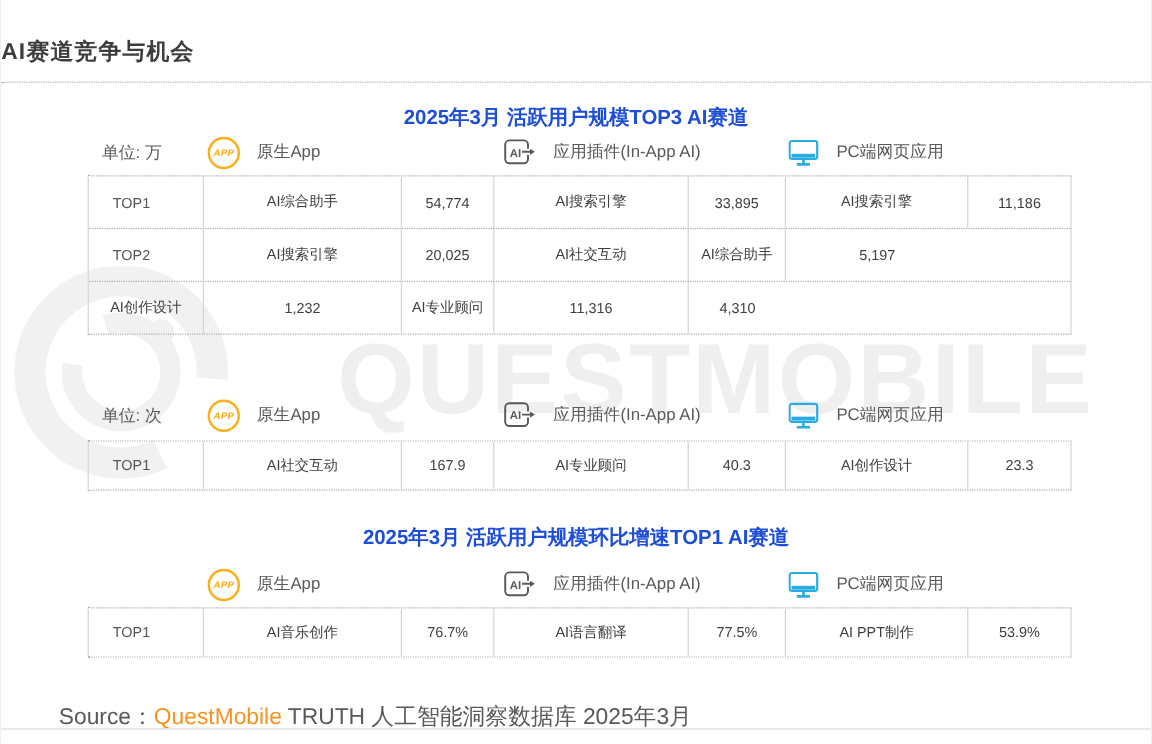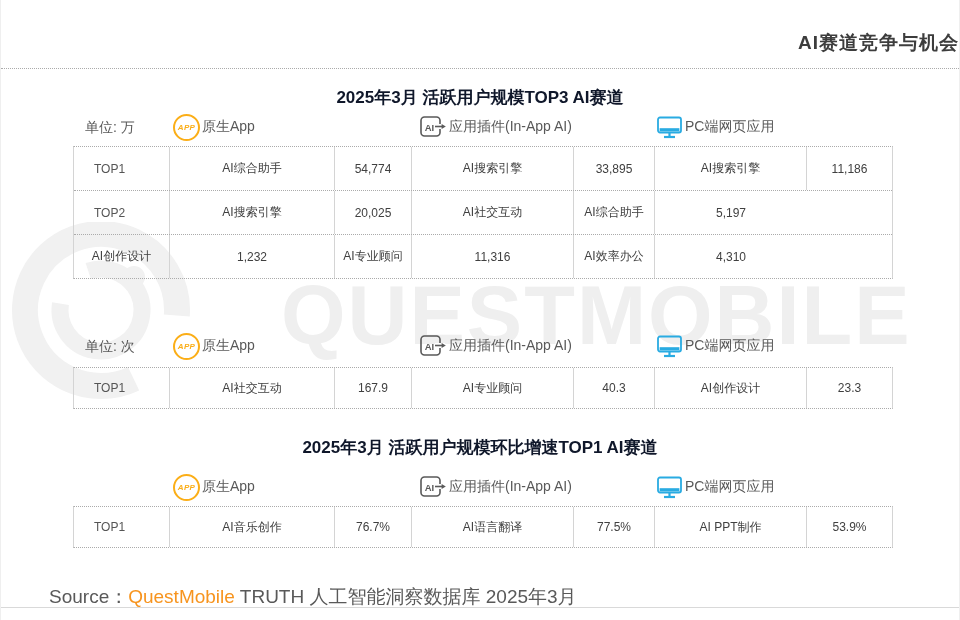"AI赛道竞争与机会" .page-title { text-align: right -> left }
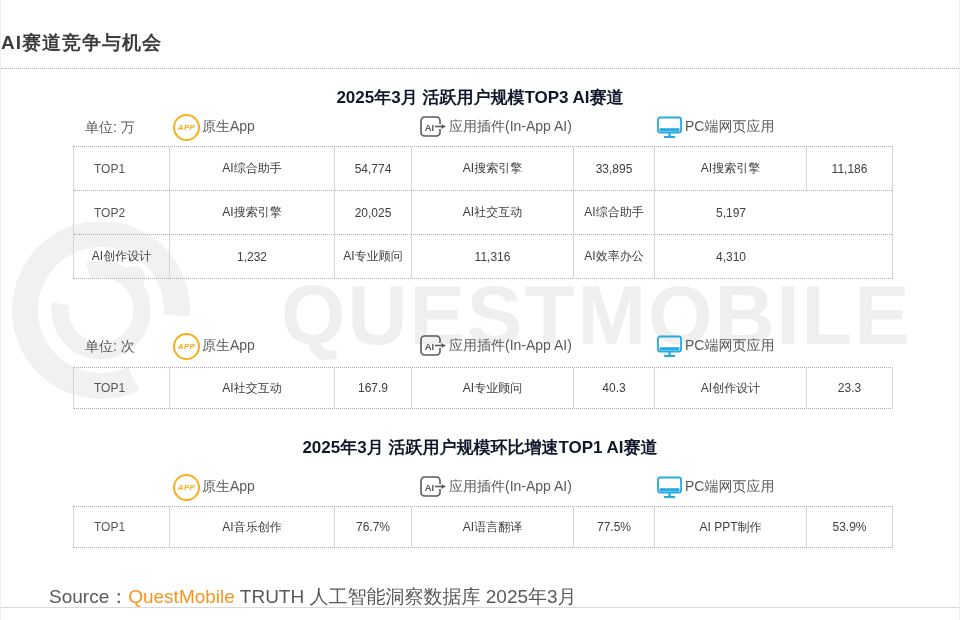"2025年3月 活跃用户规模TOP3 AI赛道" .sec-heading { color: #0f172a -> #1d4ed8 }
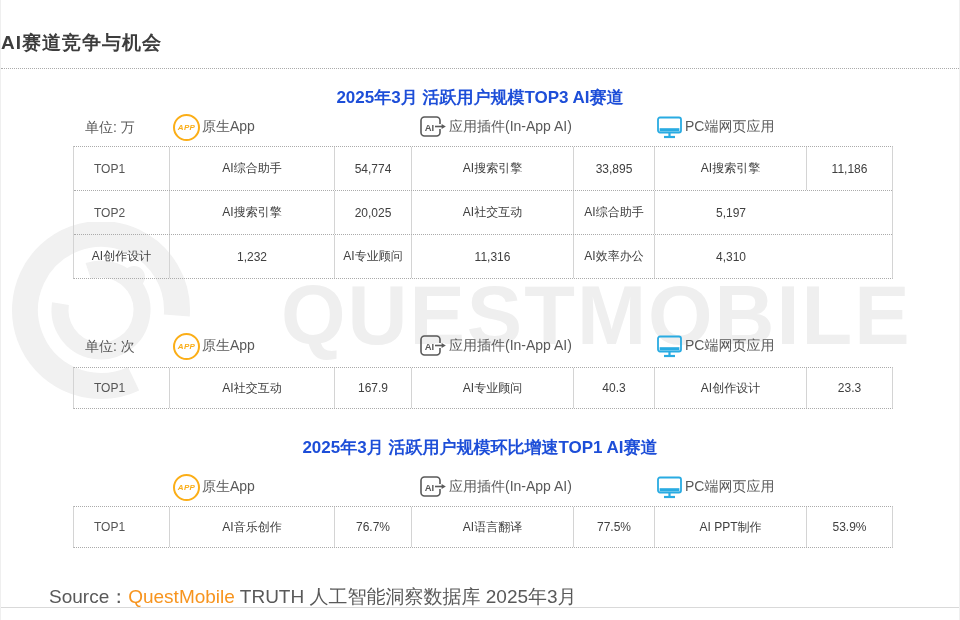"APP" .legend .li { gap: 2px -> 14px }
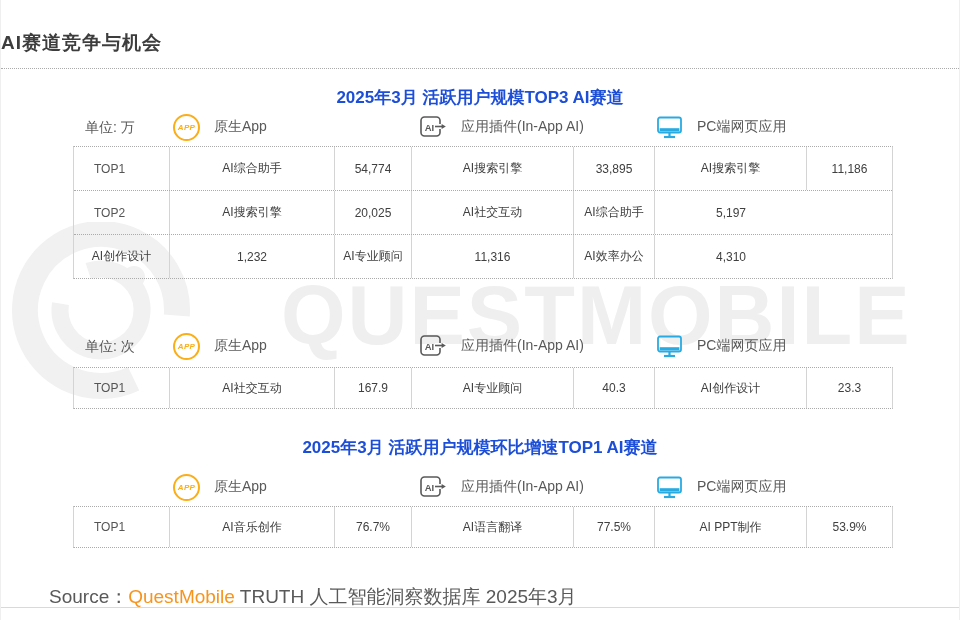"AI效率办公" div.cell { html: <div>AI效率办公</div> -> none }
